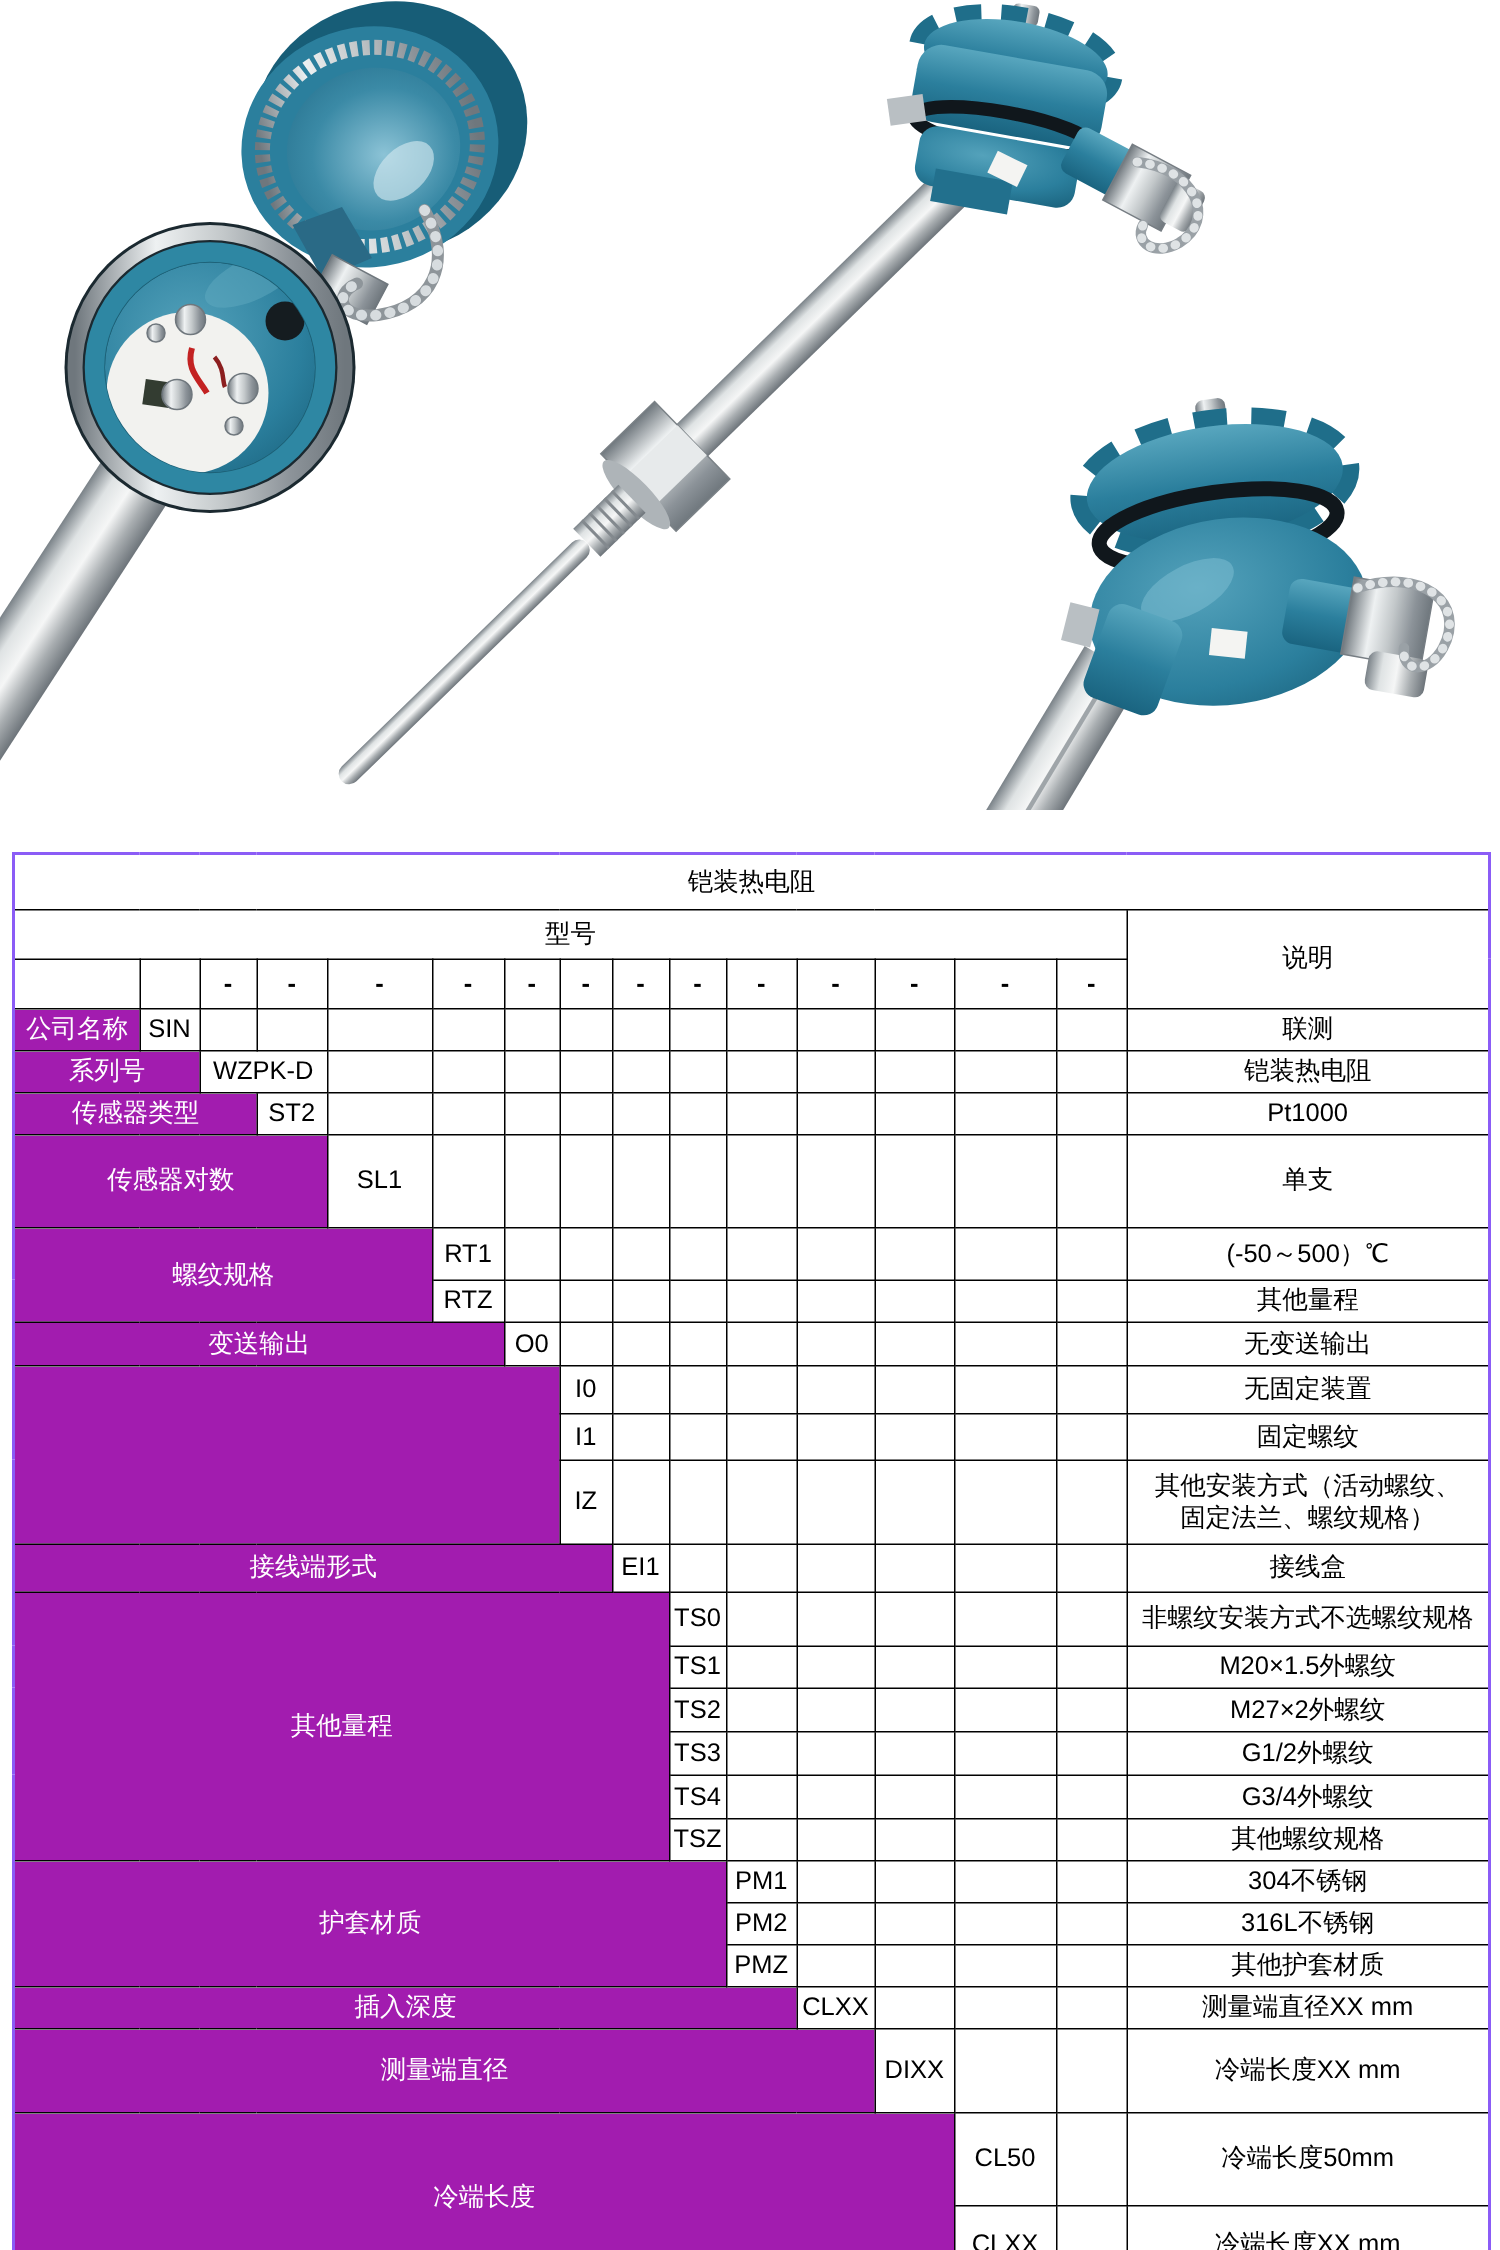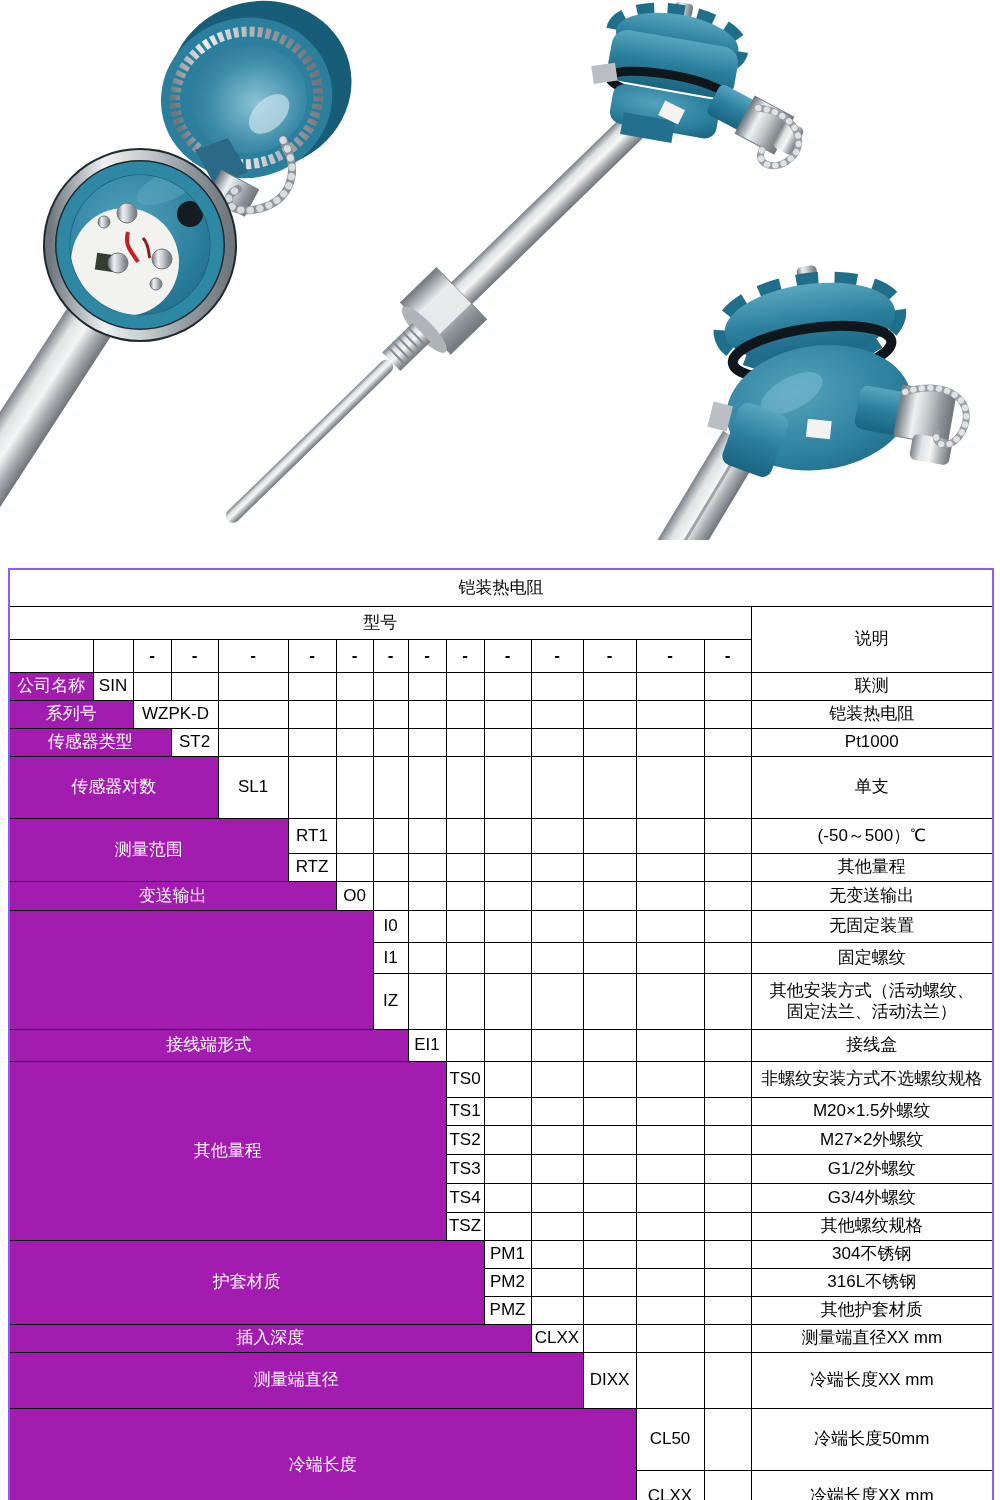"测量范围" td.blue { text: 测量范围 -> 螺纹规格 }
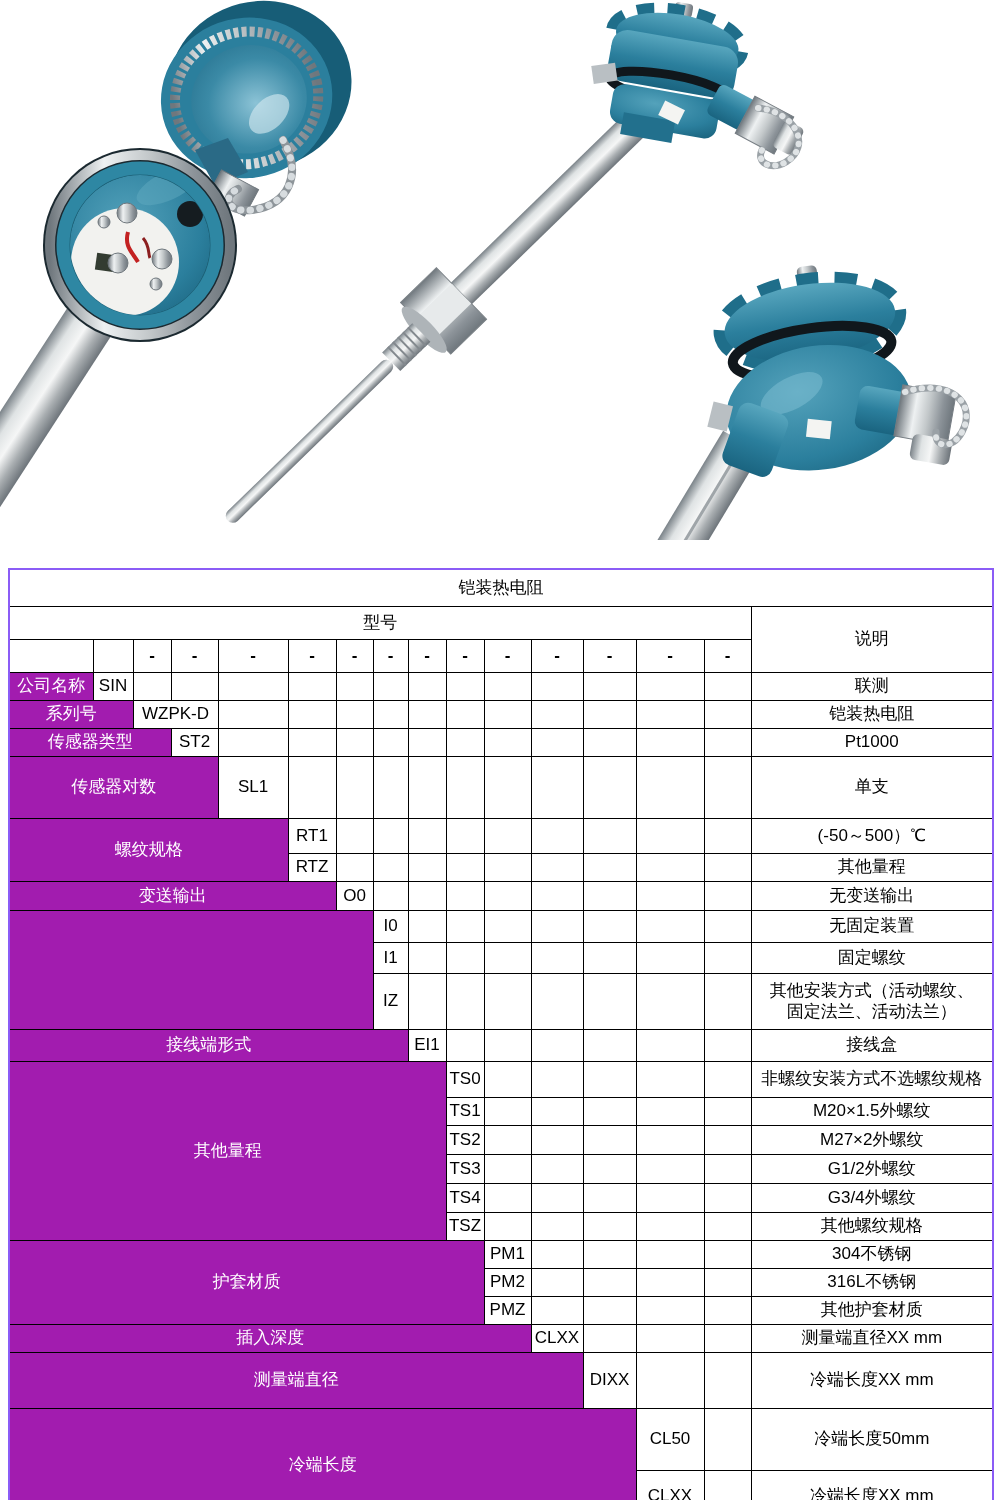"其他安装方式（活动螺纹、" td.desc { text: 活动法兰 -> 螺纹规格 }
